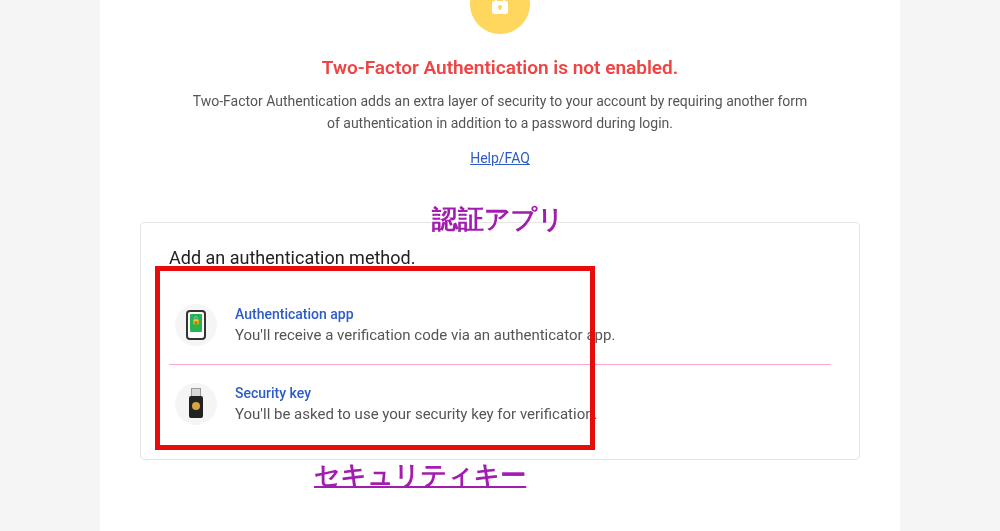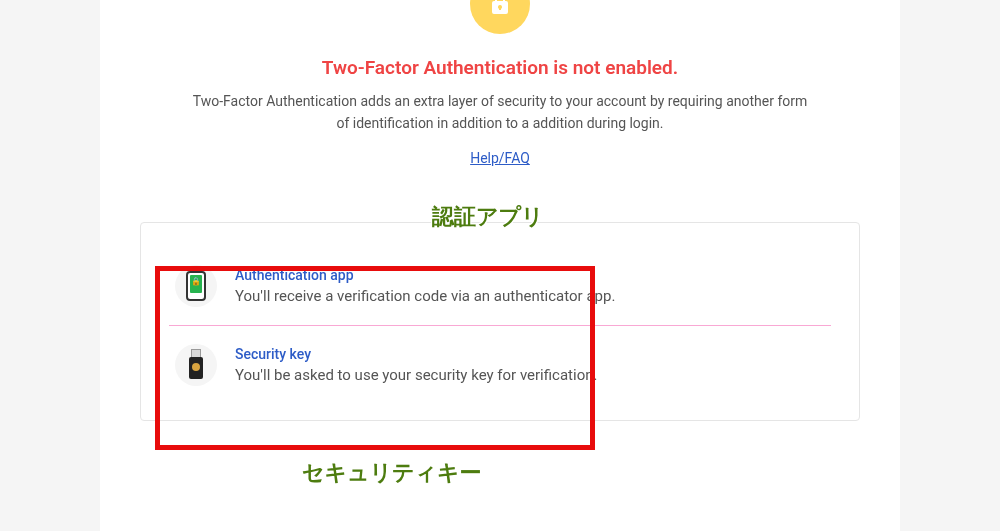"Two-Factor Authentication adds an extra" p.description { text: identification in addition to a addition -> authentication in addition to a password }
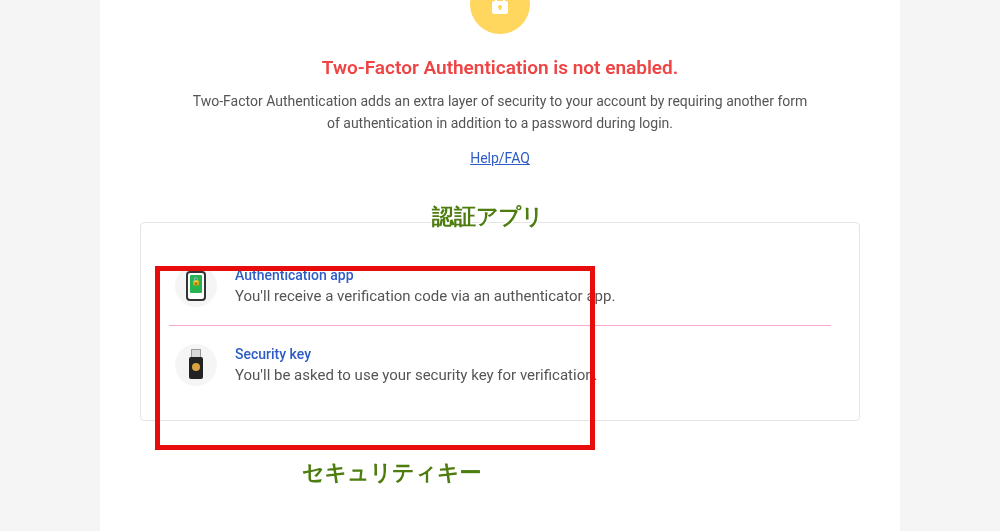"認証アプリ" .annotation-label { color: #4d7c0f -> #a21caf; font-size: 22px -> 26px }
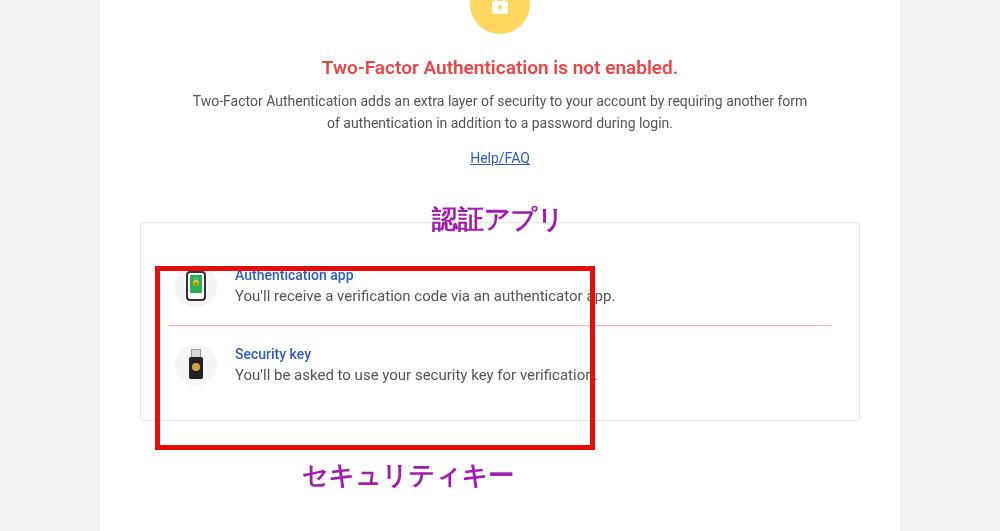"Add an authentication method." h3.card-title { html: none -> <h3>Add an authentication method.</h3> }
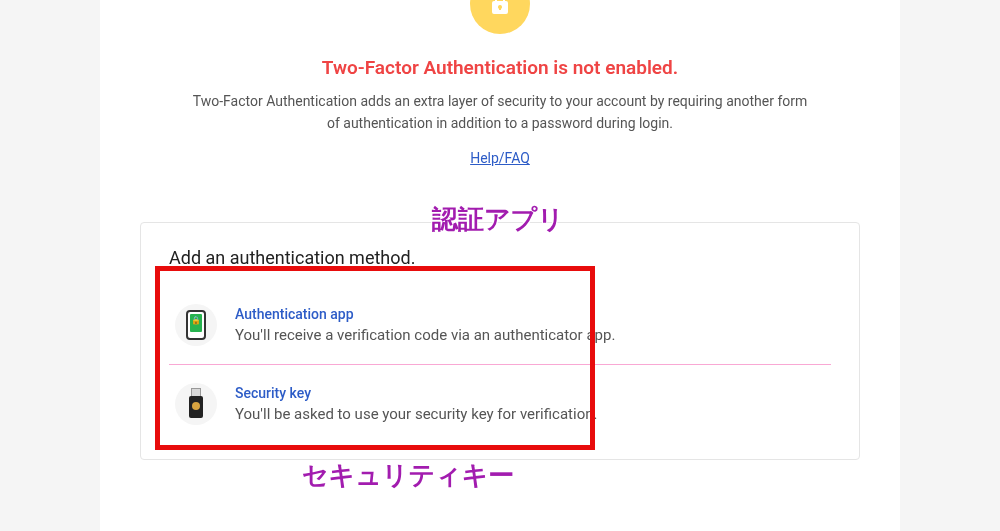"セキュリティキー" div.annotation-label { left: 302px -> 314px; text-decoration: none -> underline }
